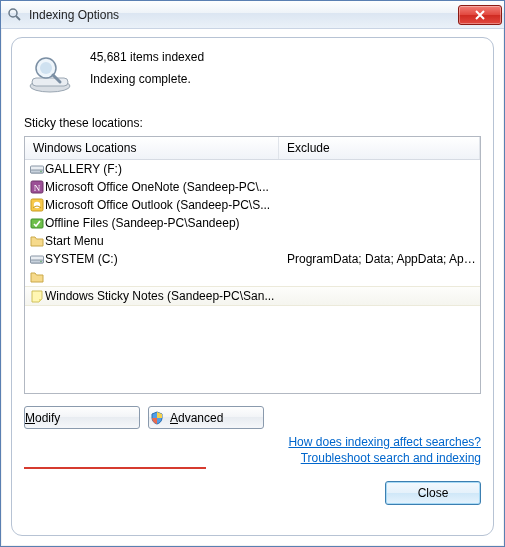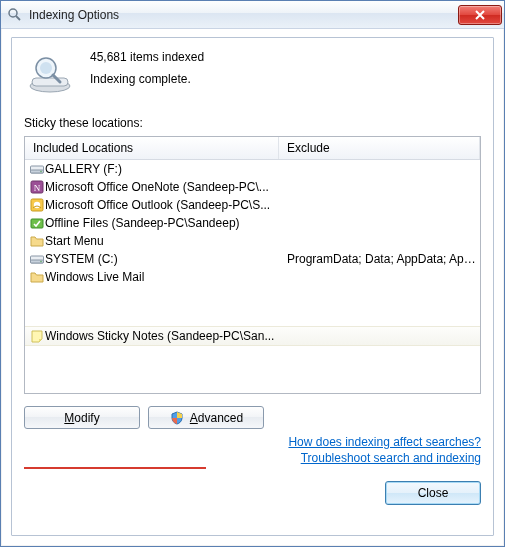"45,681 items indexed" .panel { border-radius: 1px -> 11px }
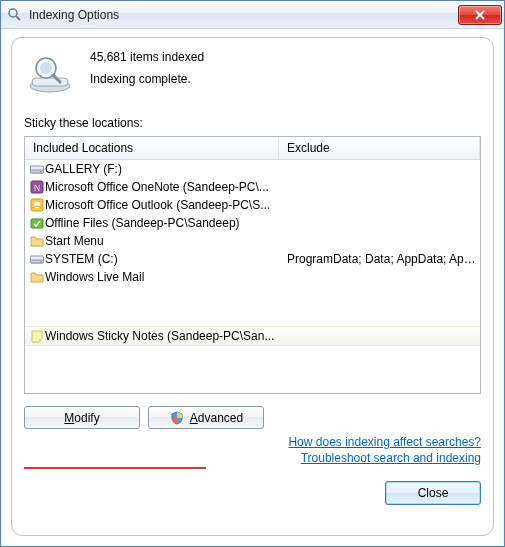"Included Locations" div.col { text: Included -> Windows }
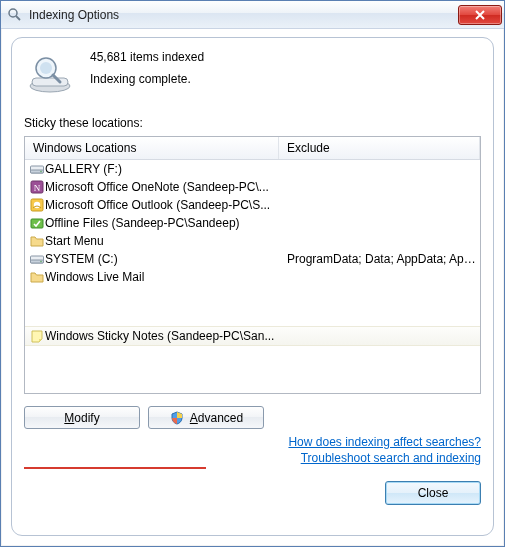"Windows Live Mail" span.lbl { html: <span>Windows Live Mail</span> -> none }
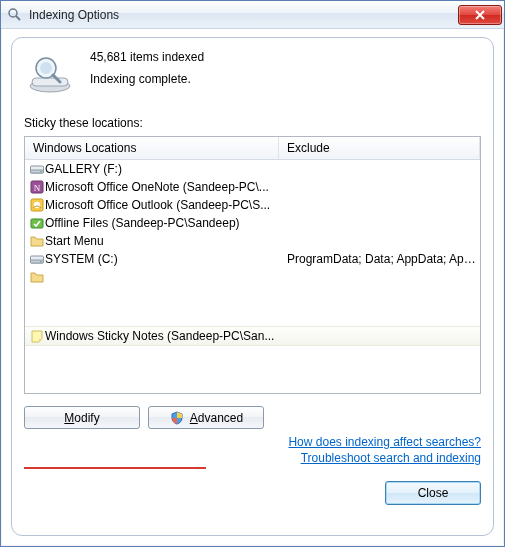"Windows Sticky Notes (Sandeep-PC\San..." .row.selected { margin-top: 40px -> none }
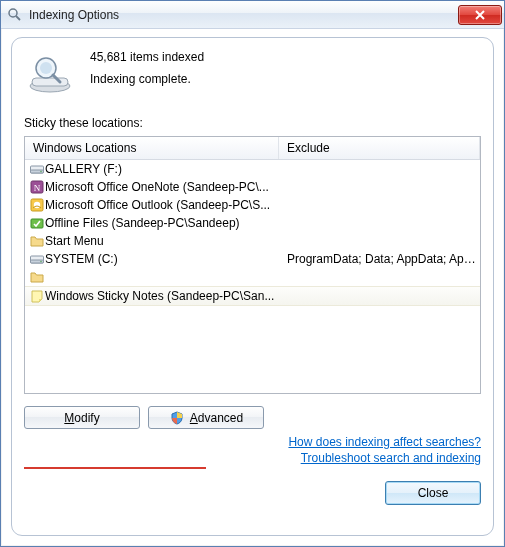"Modify" .btn { justify-content: center -> none }
